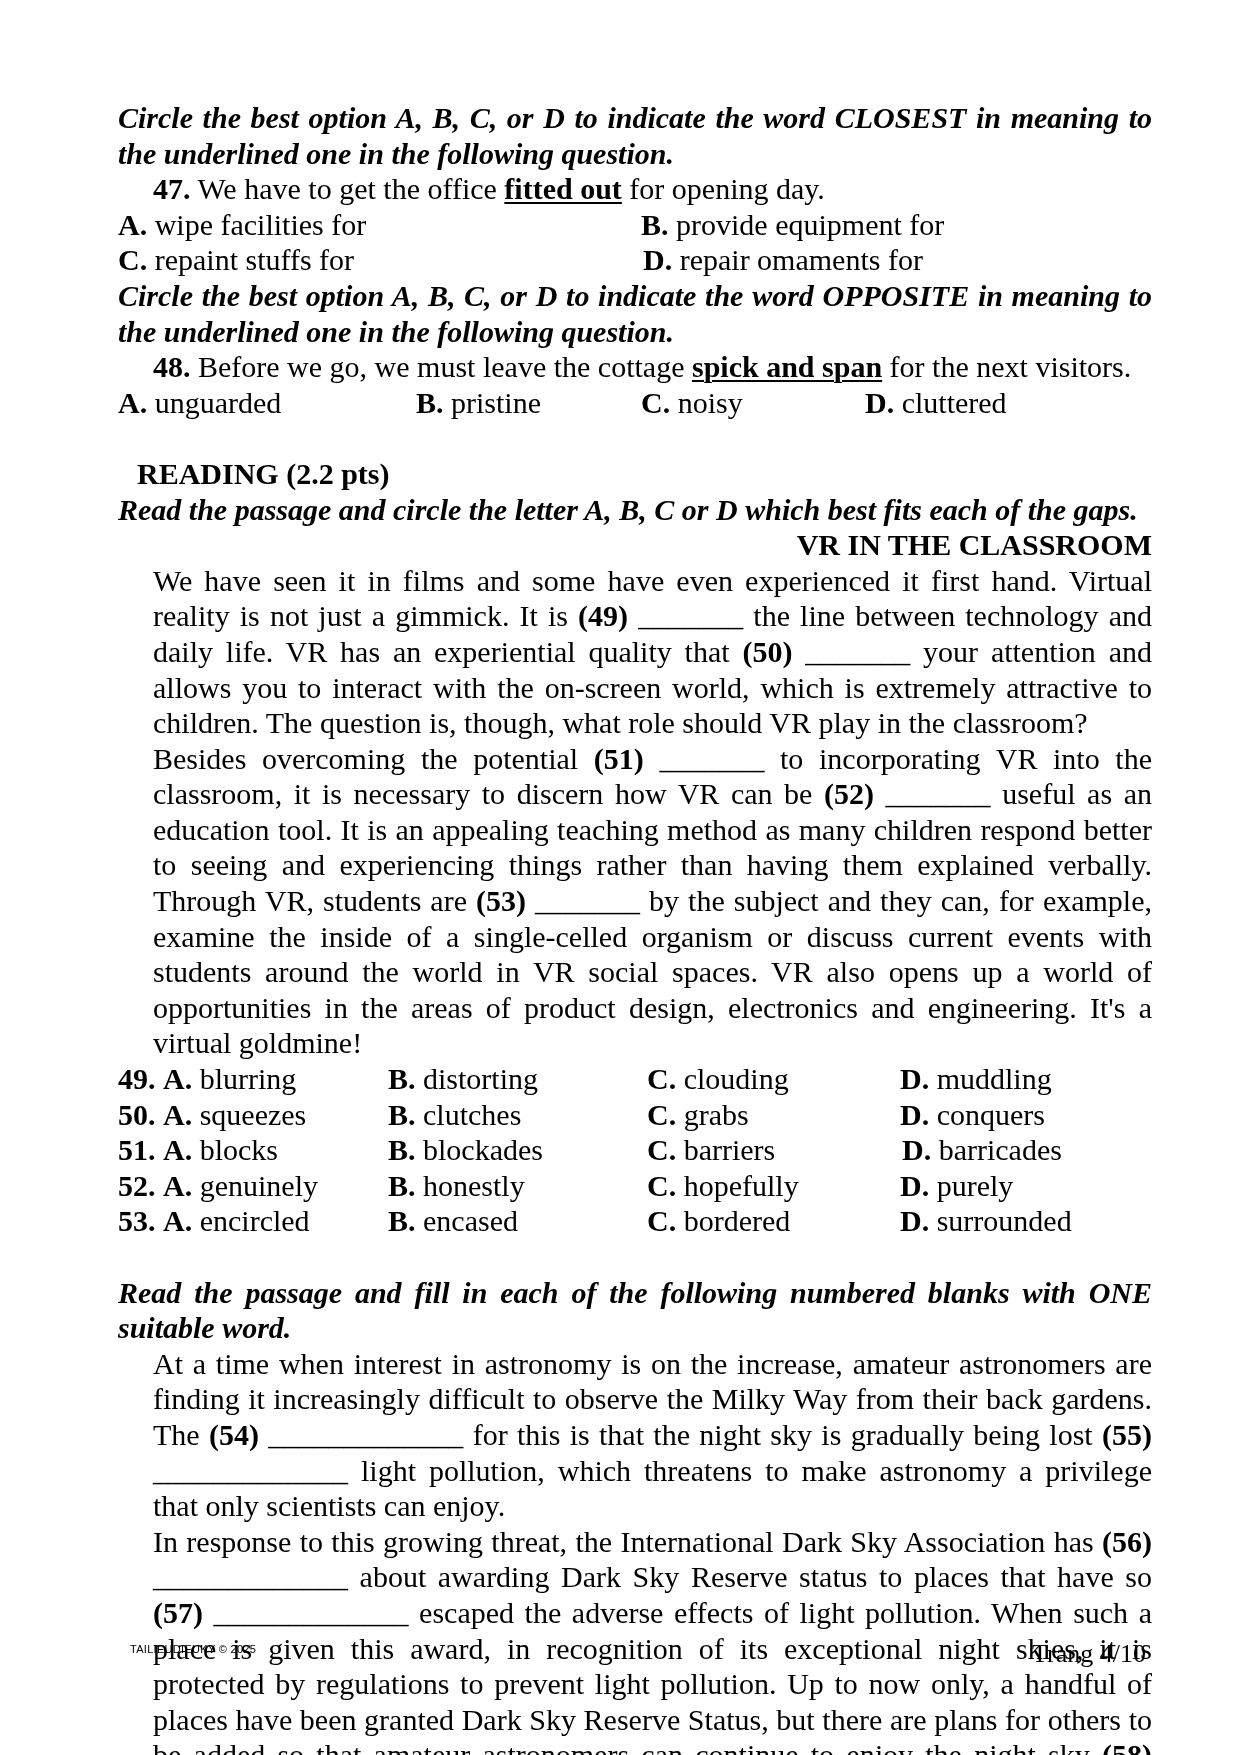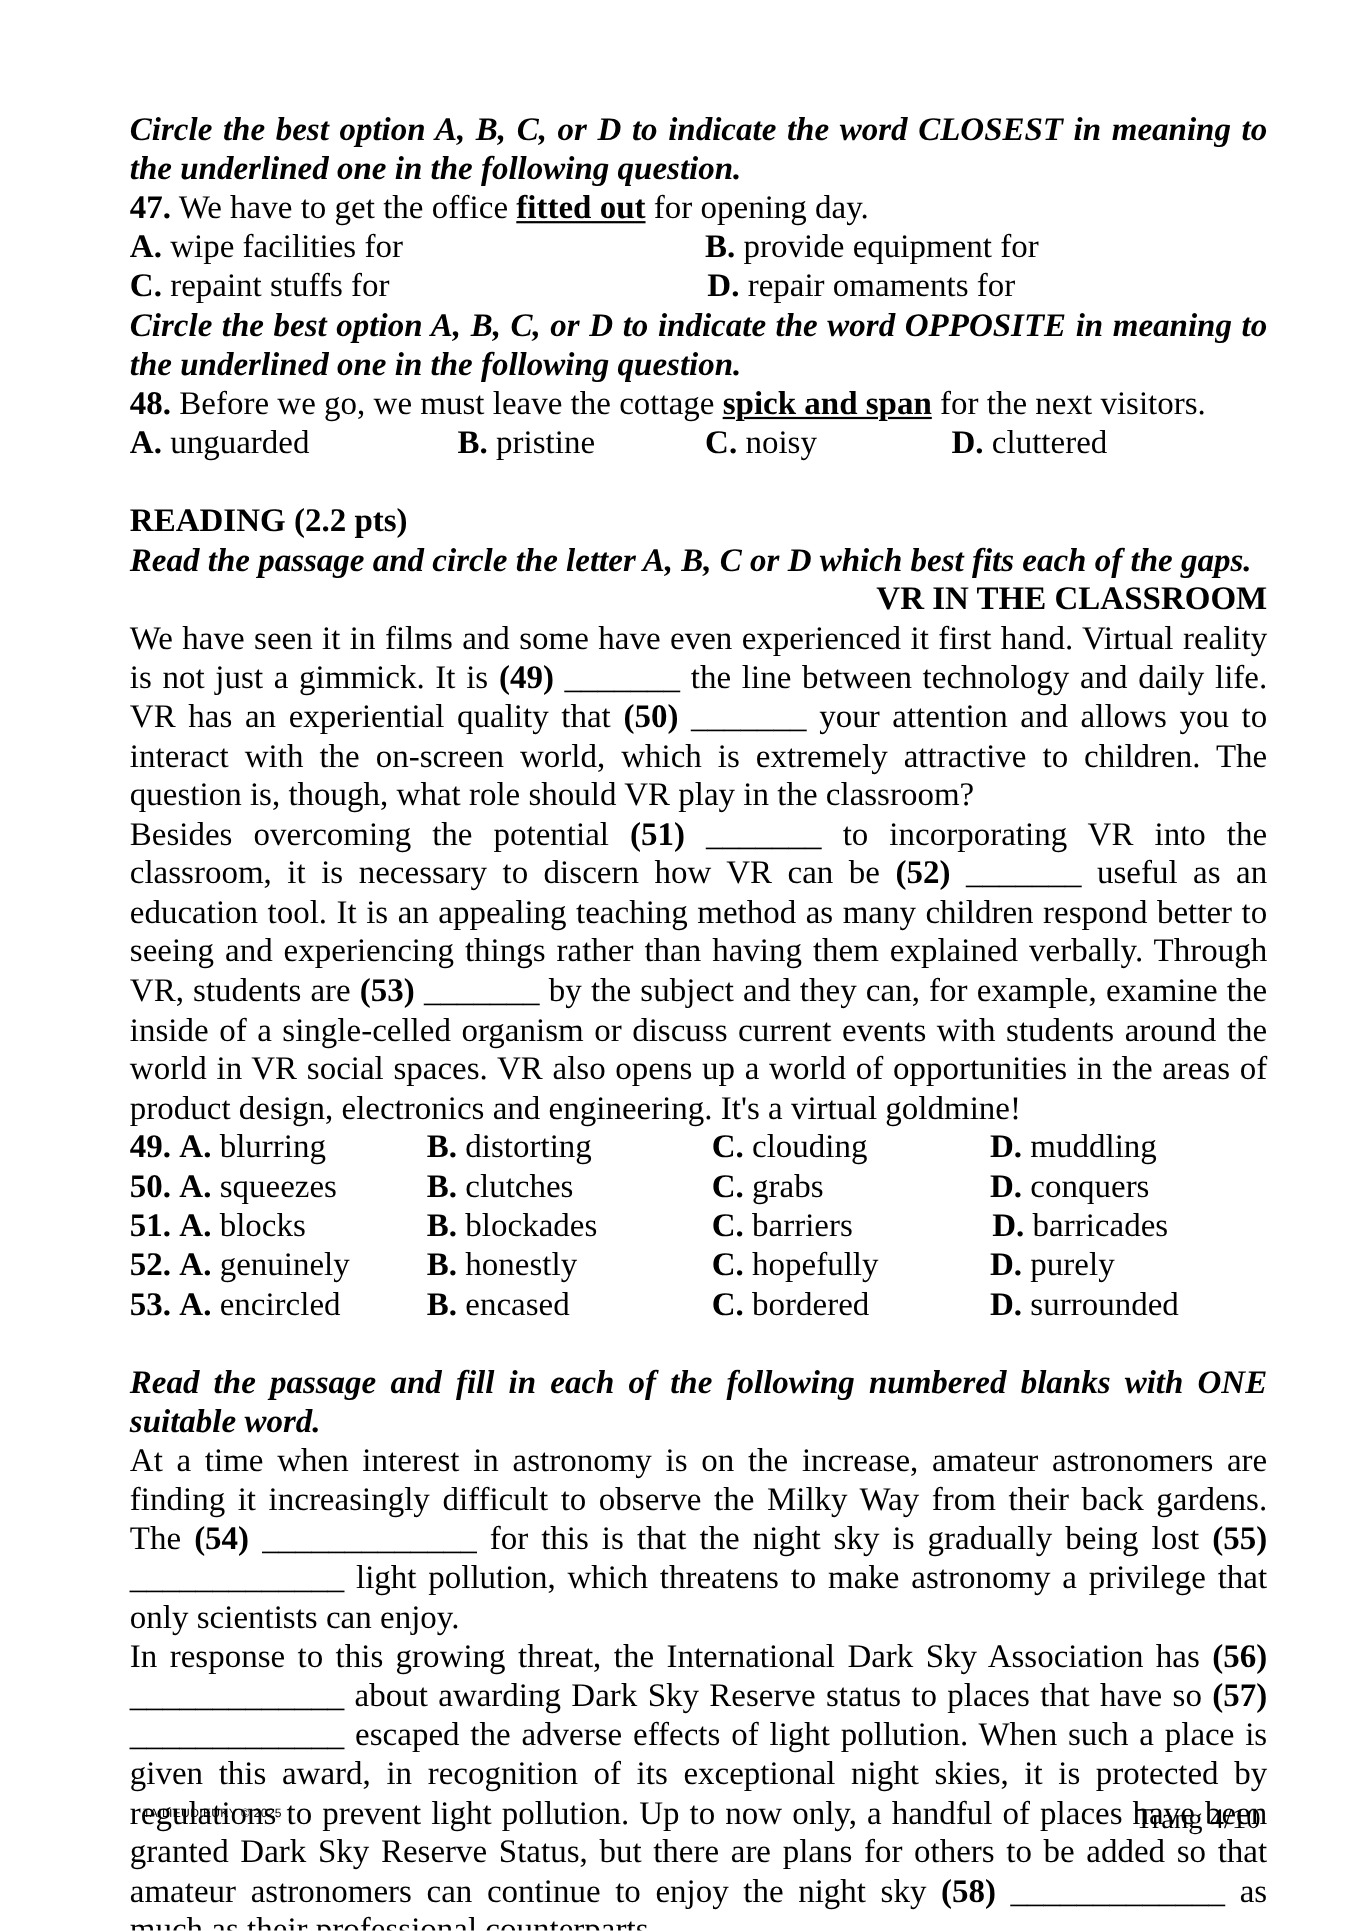"47. We have to get" .para { margin-left: none -> 35px }
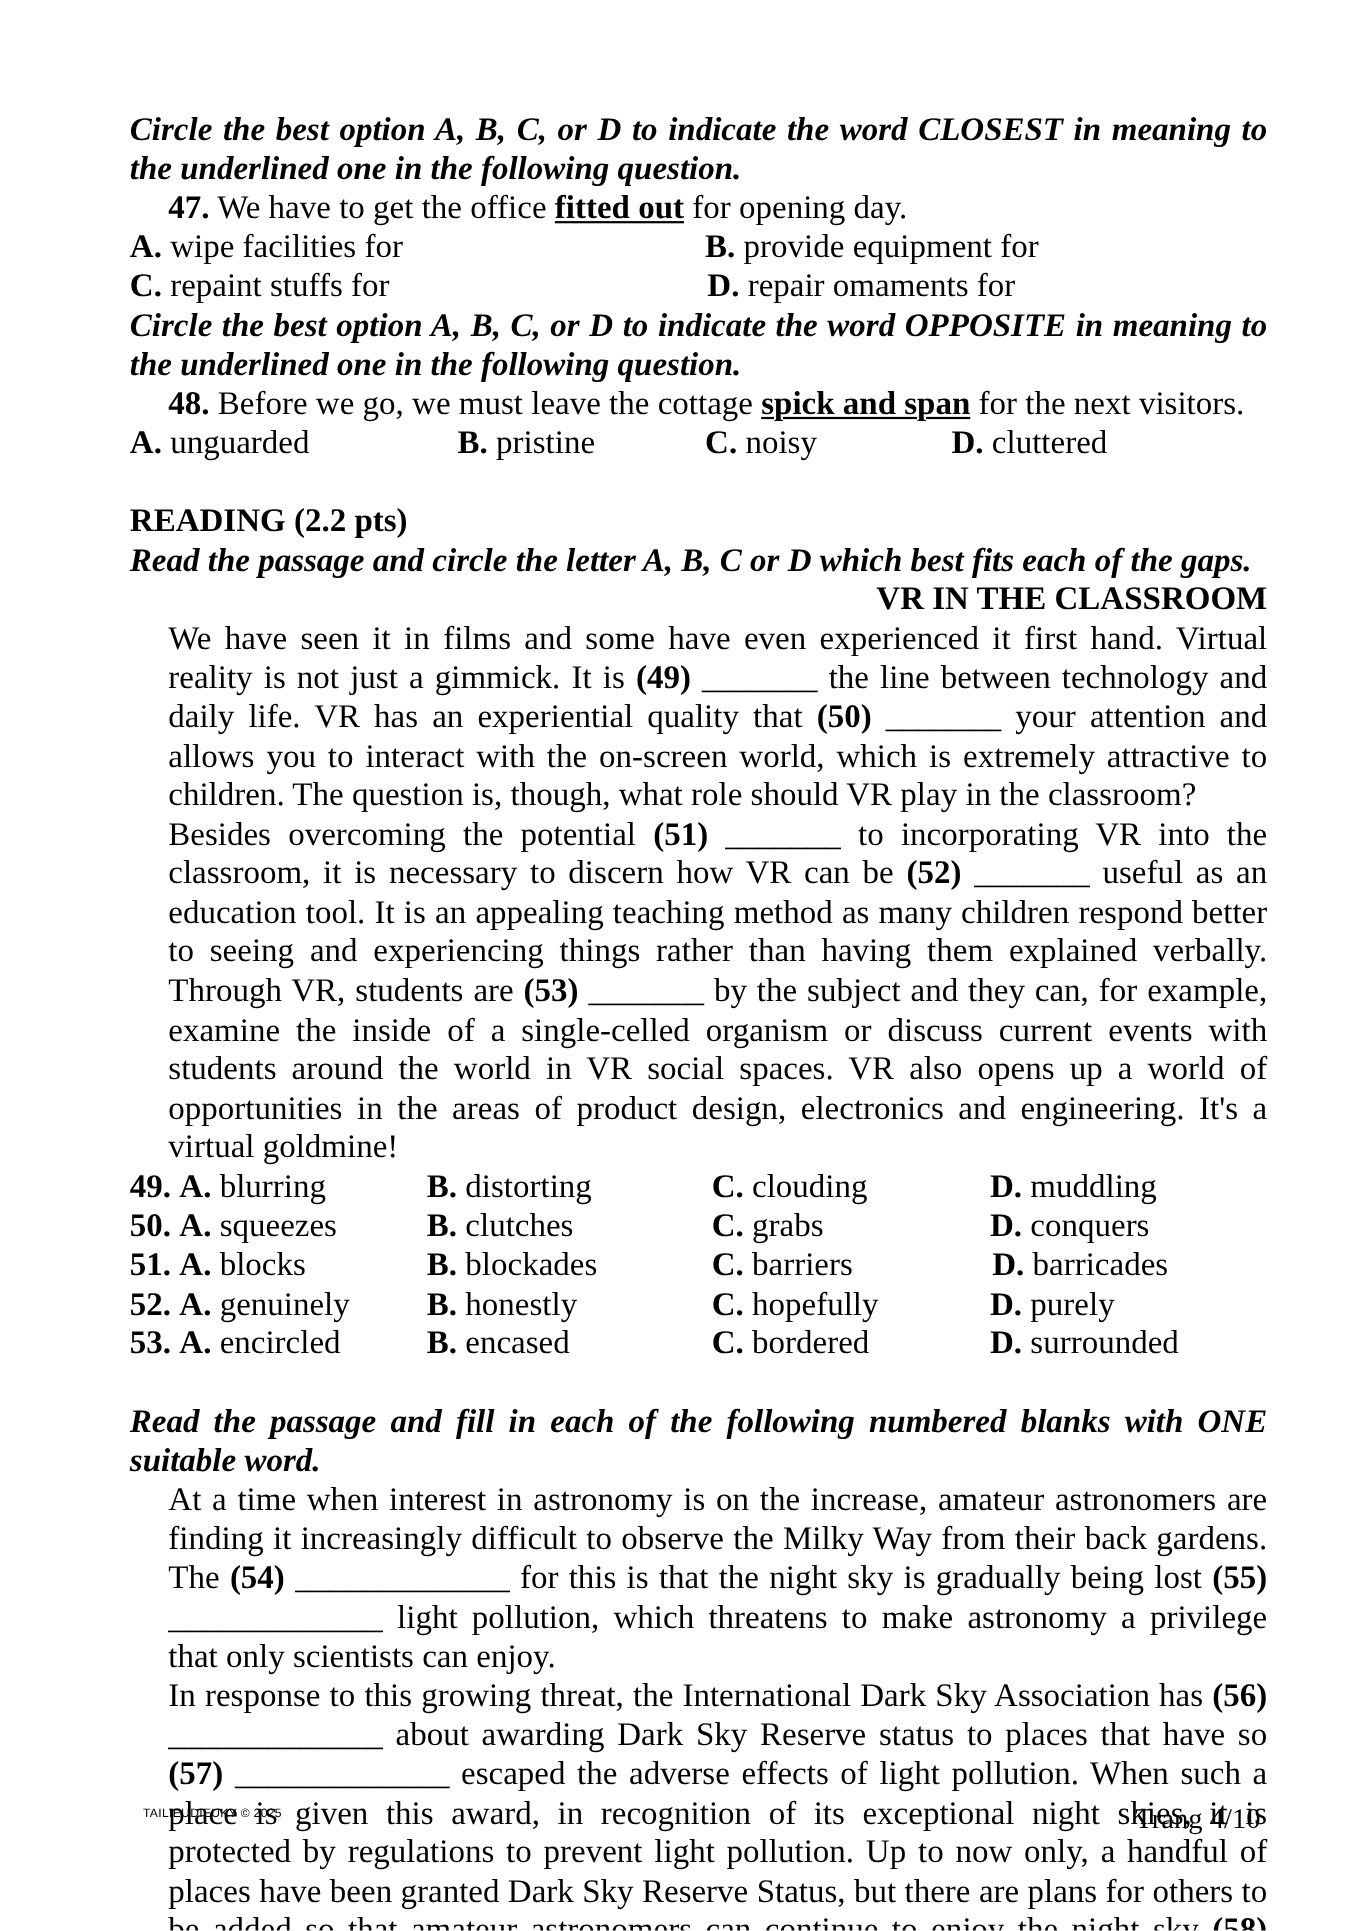"READING (2.2 pts)" .section-title { margin-left: none -> 19px }
